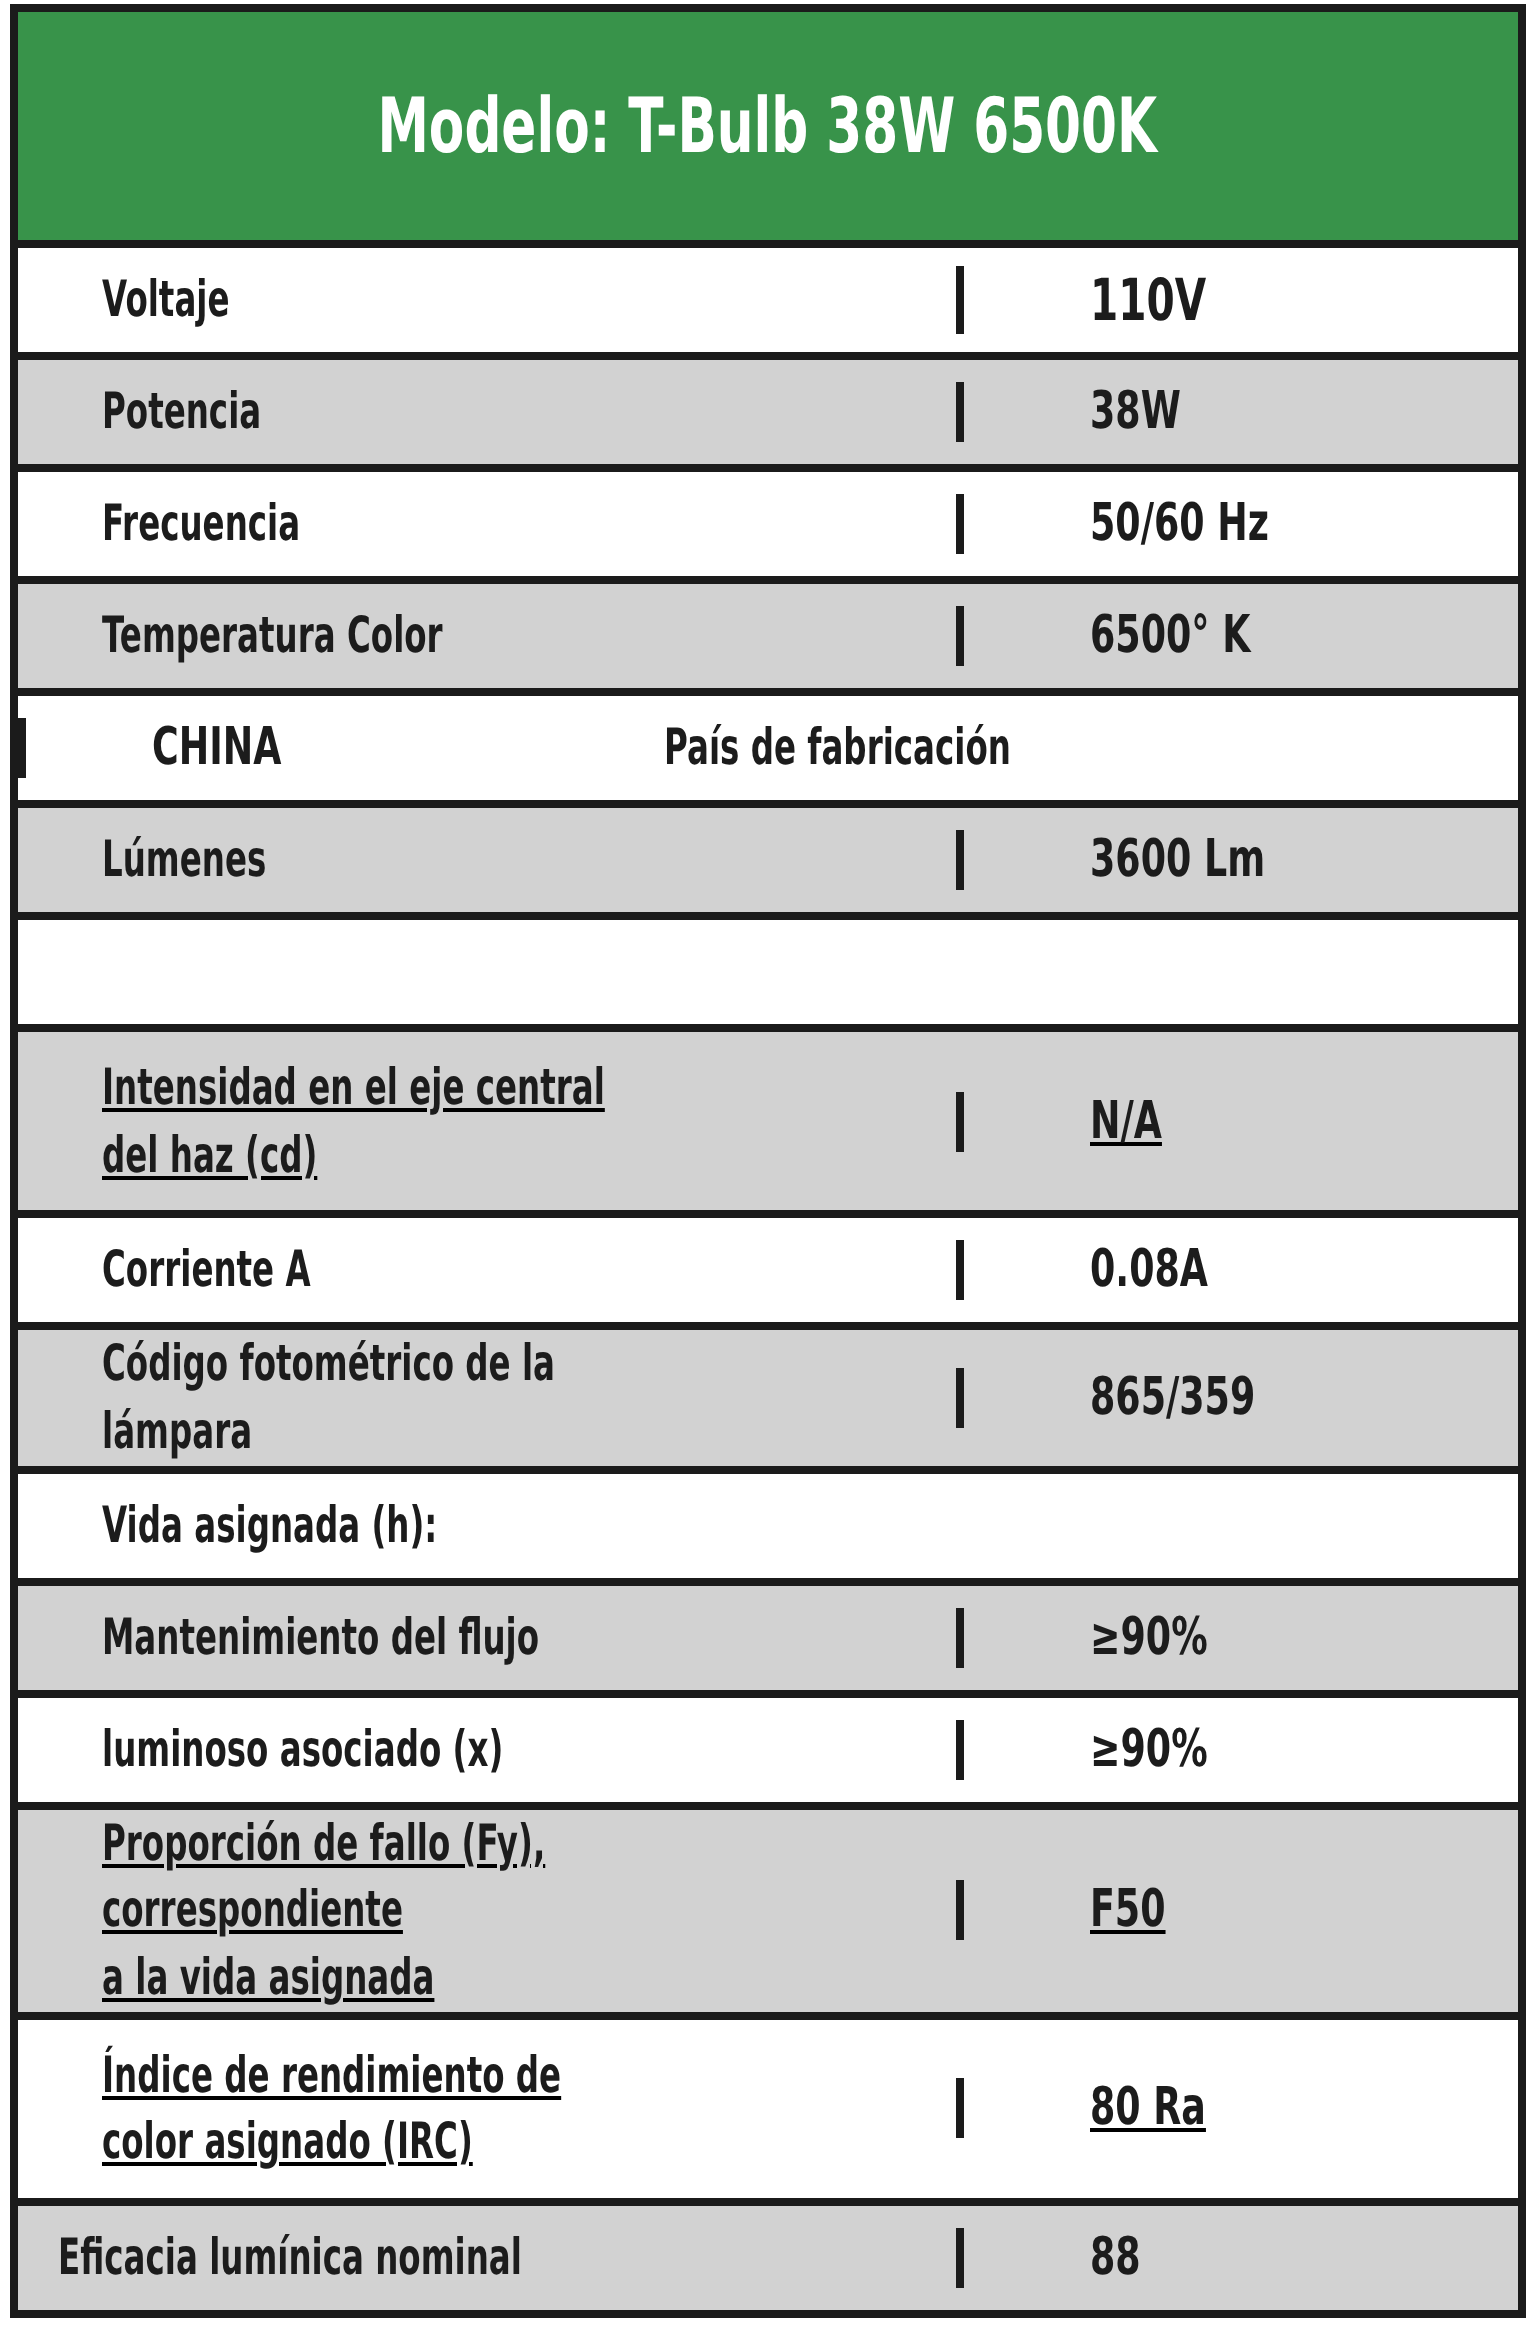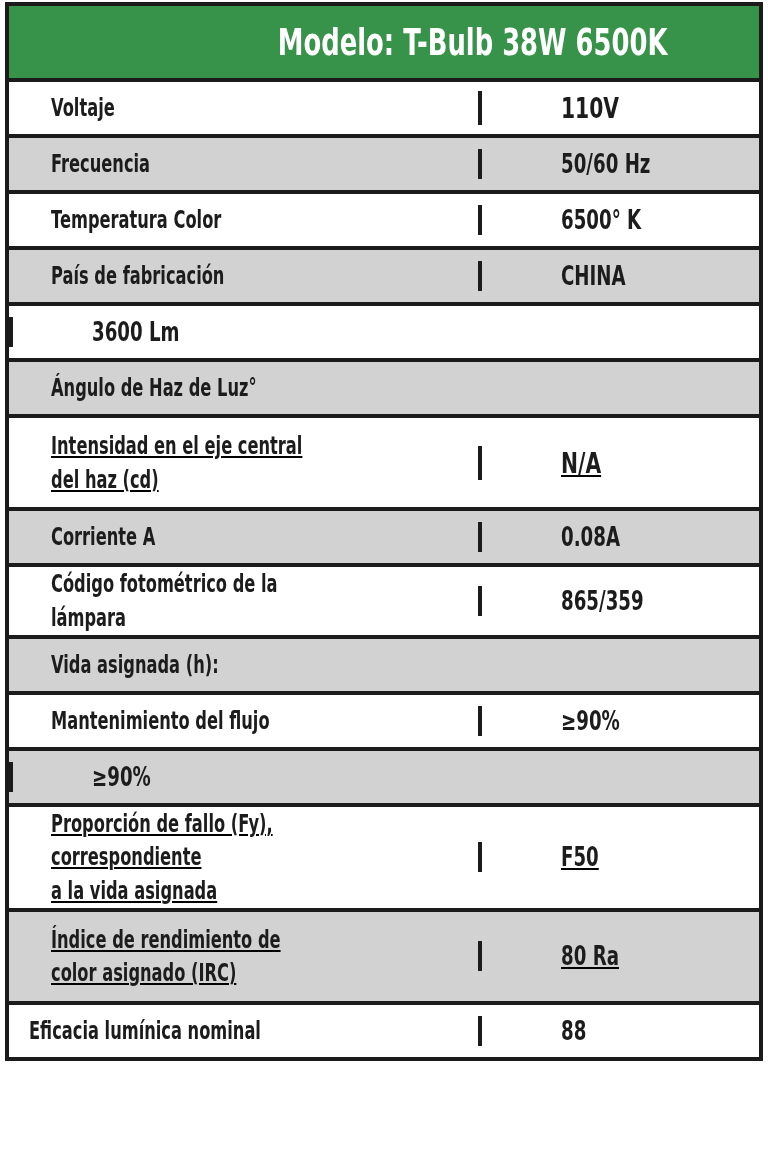"Modelo: T-Bulb 38W 6500K" .header { height: 72px -> 114px; justify-content: flex-end -> center }
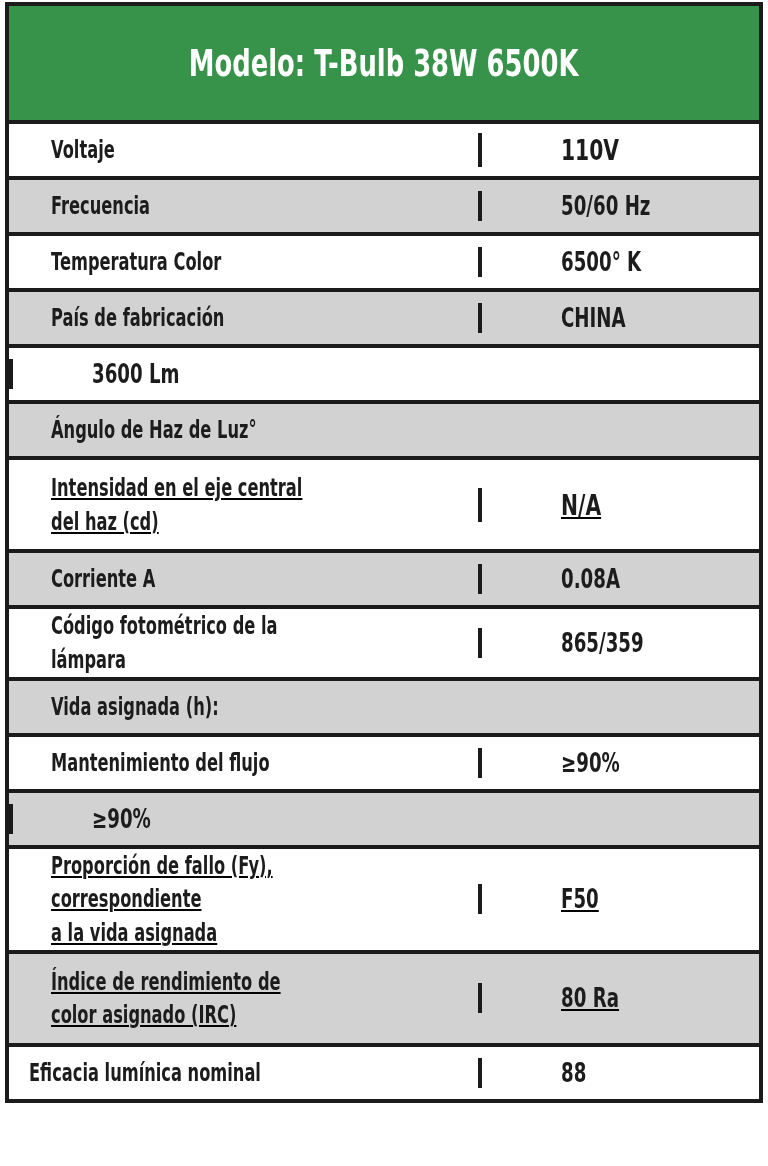"110V" .cell.value { padding-left: 79px -> 63px }
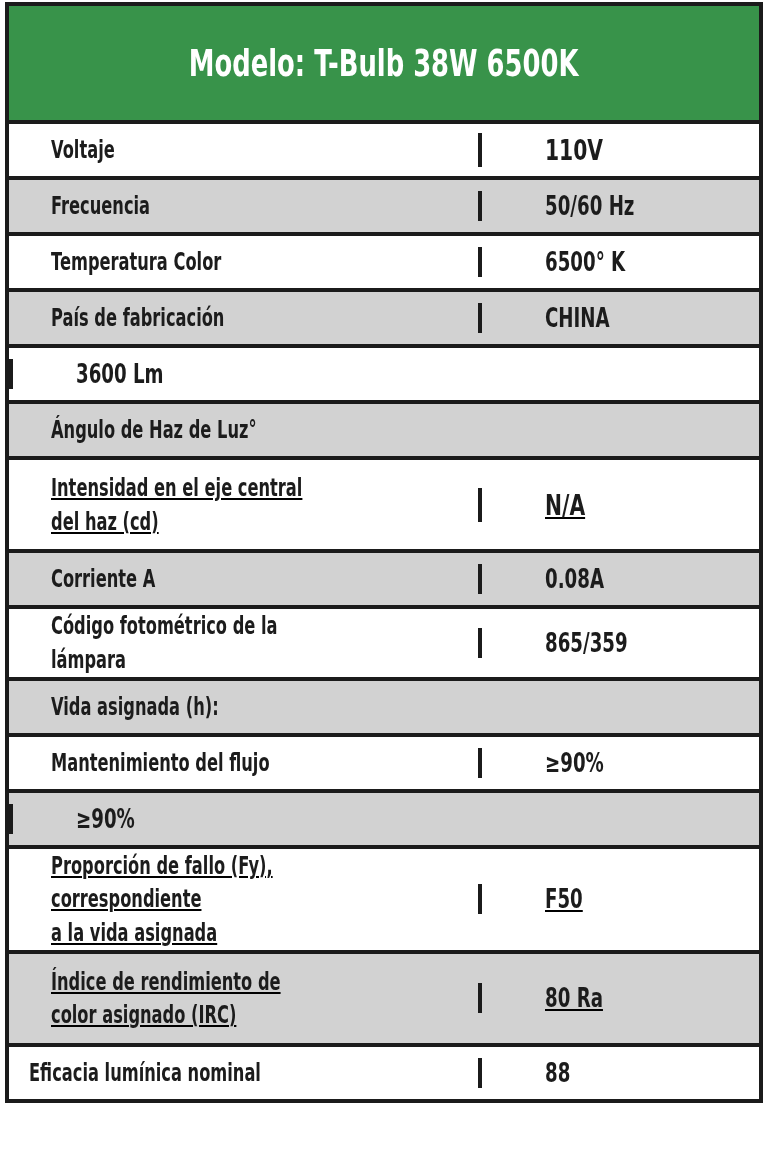"Potencia" div.row { html: none -> <div> <div> <span>Potencia</span> </div> <div> <span>38W</span> </div> </div> }
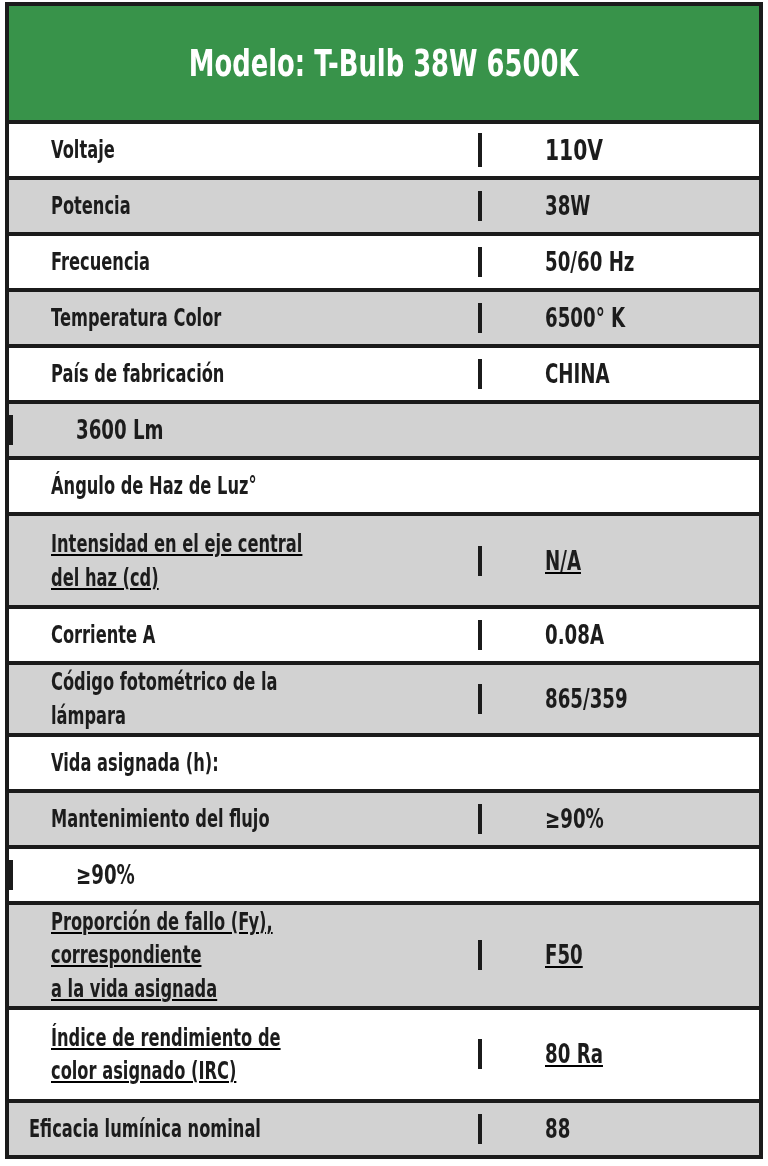"País de fabricación" div.cell { order: before "CHINA" -> after "CHINA" }
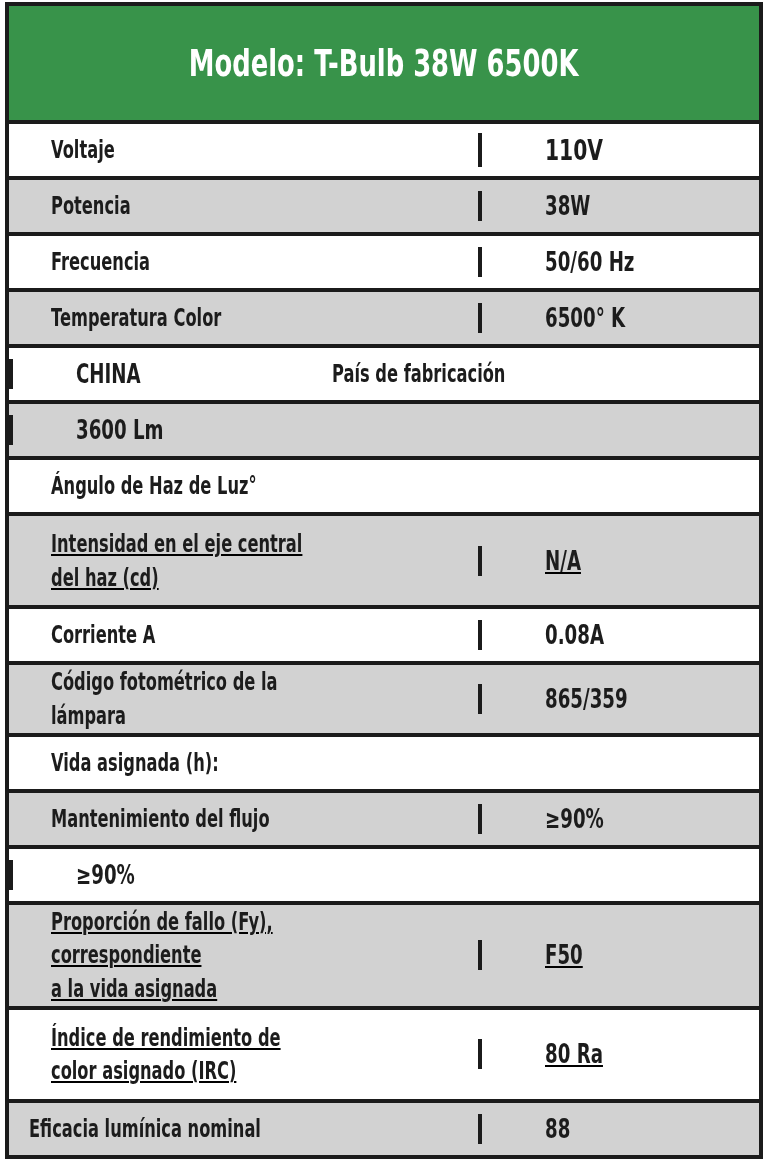"Lúmenes" div.cell { html: none -> <div> <span>Lúmenes</span> </div> }
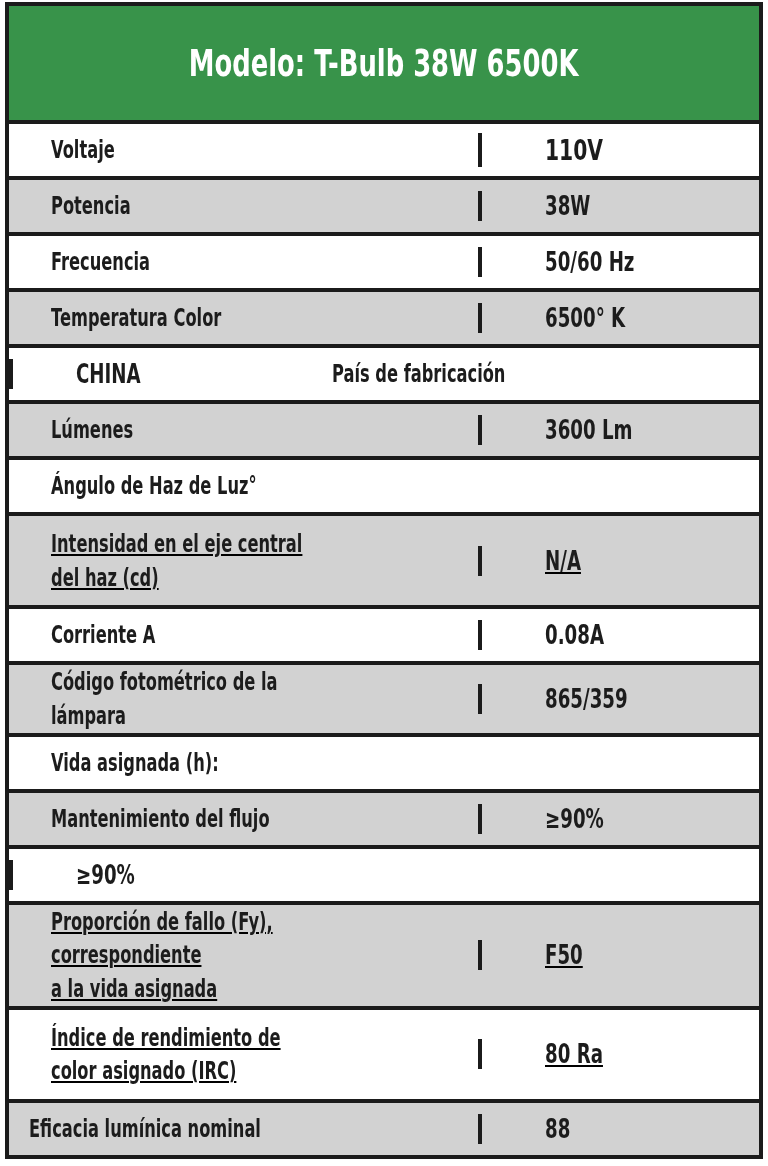"Ángulo de Haz de Luz°" div.cell { html: <div> <span>Ángulo de Haz de Luz°</span> </div> -> none }
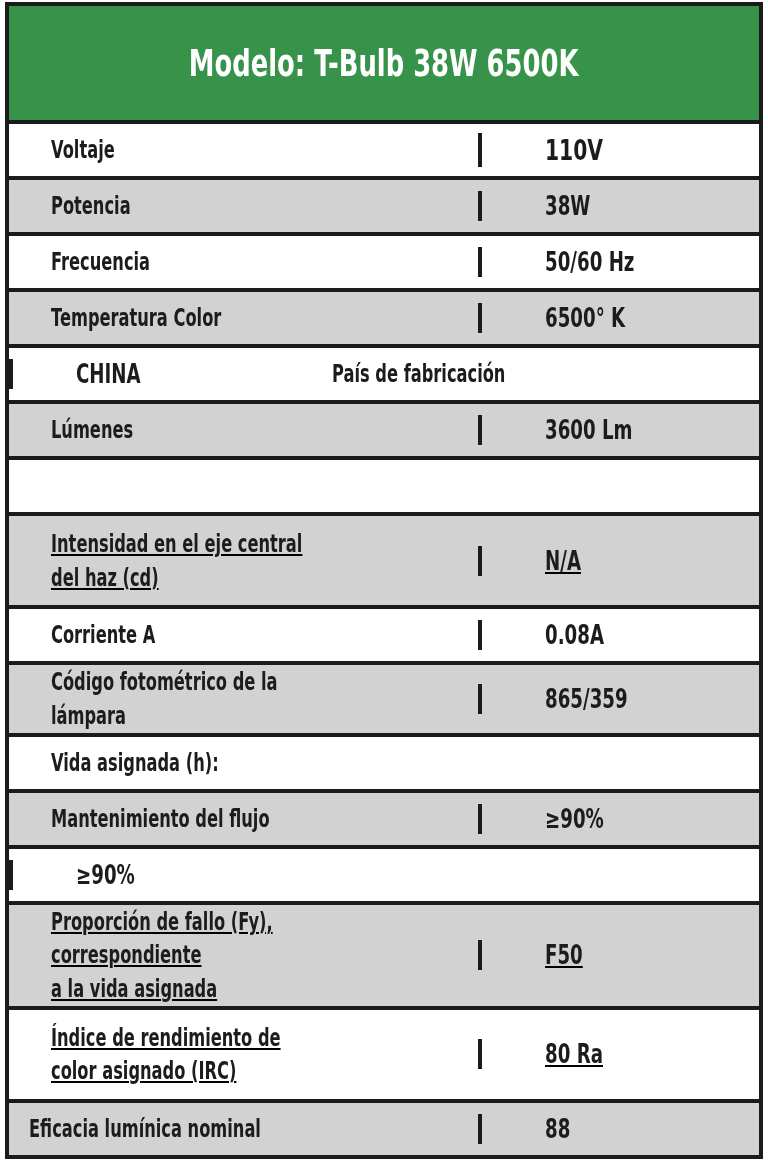"luminoso asociado (x)" div.cell { html: none -> <div> <span>luminoso asociado (x)</span> </div> }
